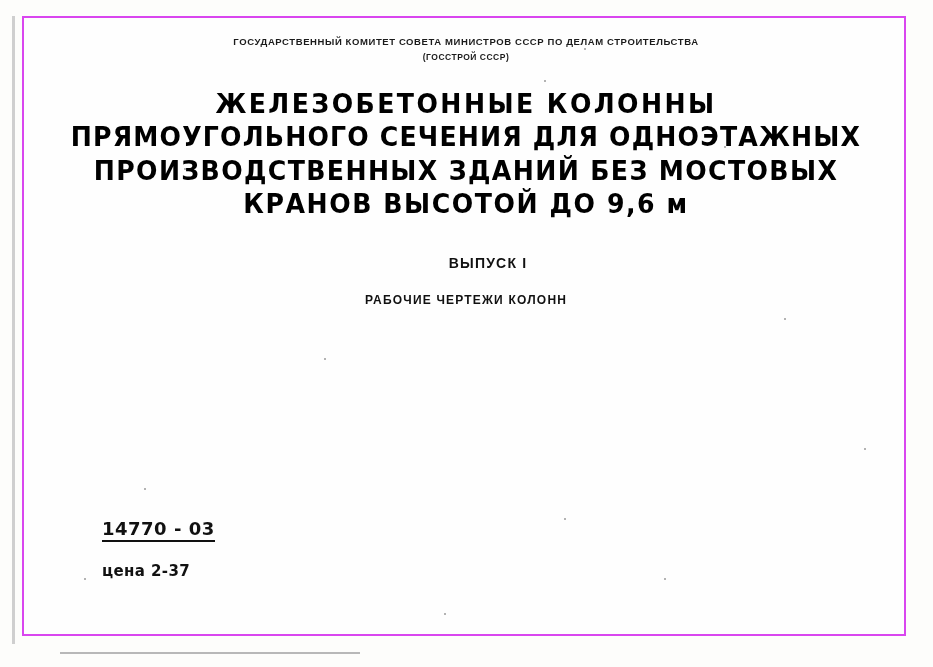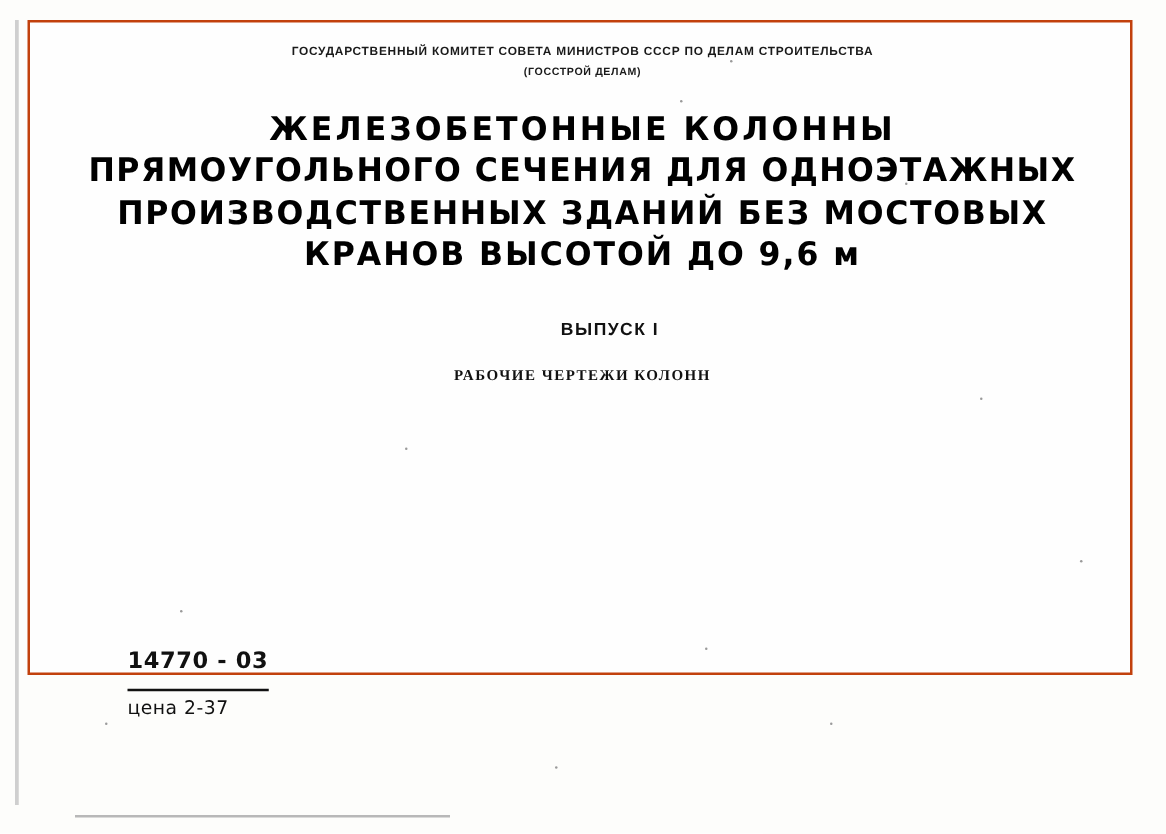"ГОСУДАРСТВЕННЫЙ КОМИТЕТ СОВЕТА МИНИСТРОВ" .scan-frame { border: 2px solid #c2410c -> 2px solid #d946ef; height: 524px -> 620px }
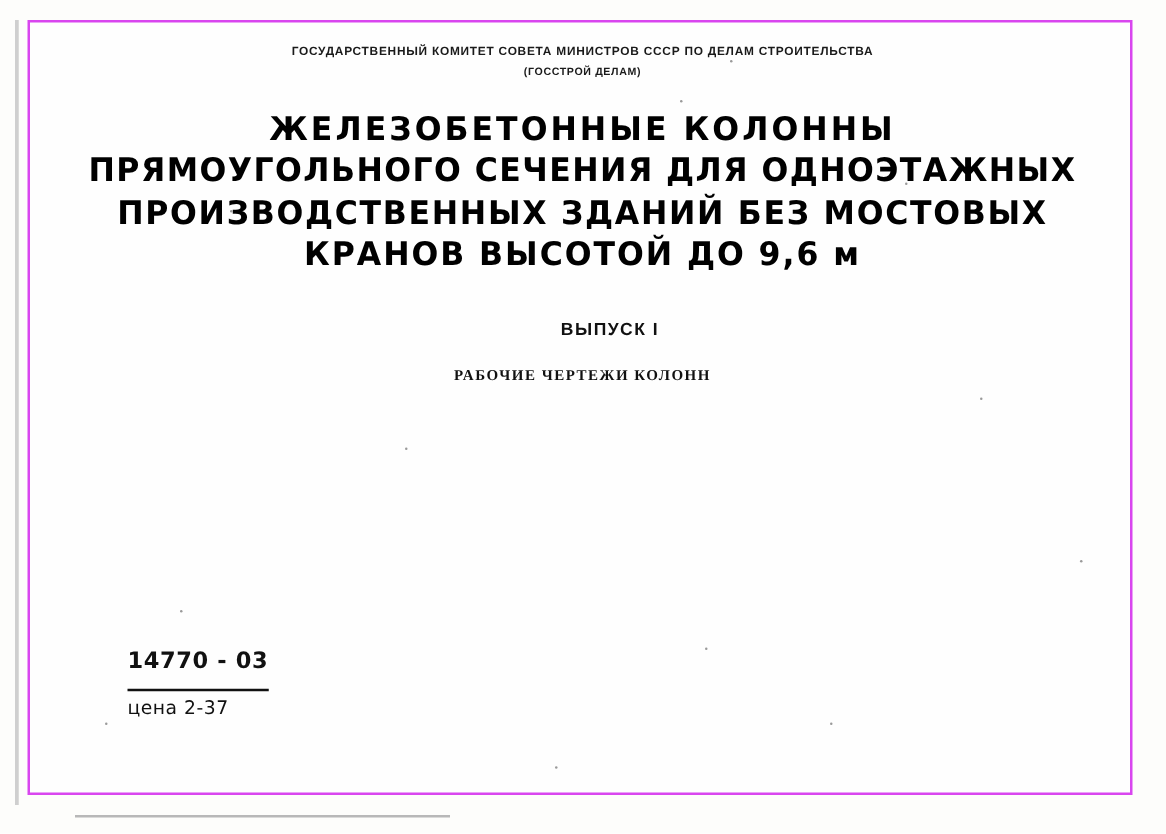"(ГОССТРОЙ ДЕЛАМ)" div.org-line2 { text: ДЕЛАМ -> СССР }
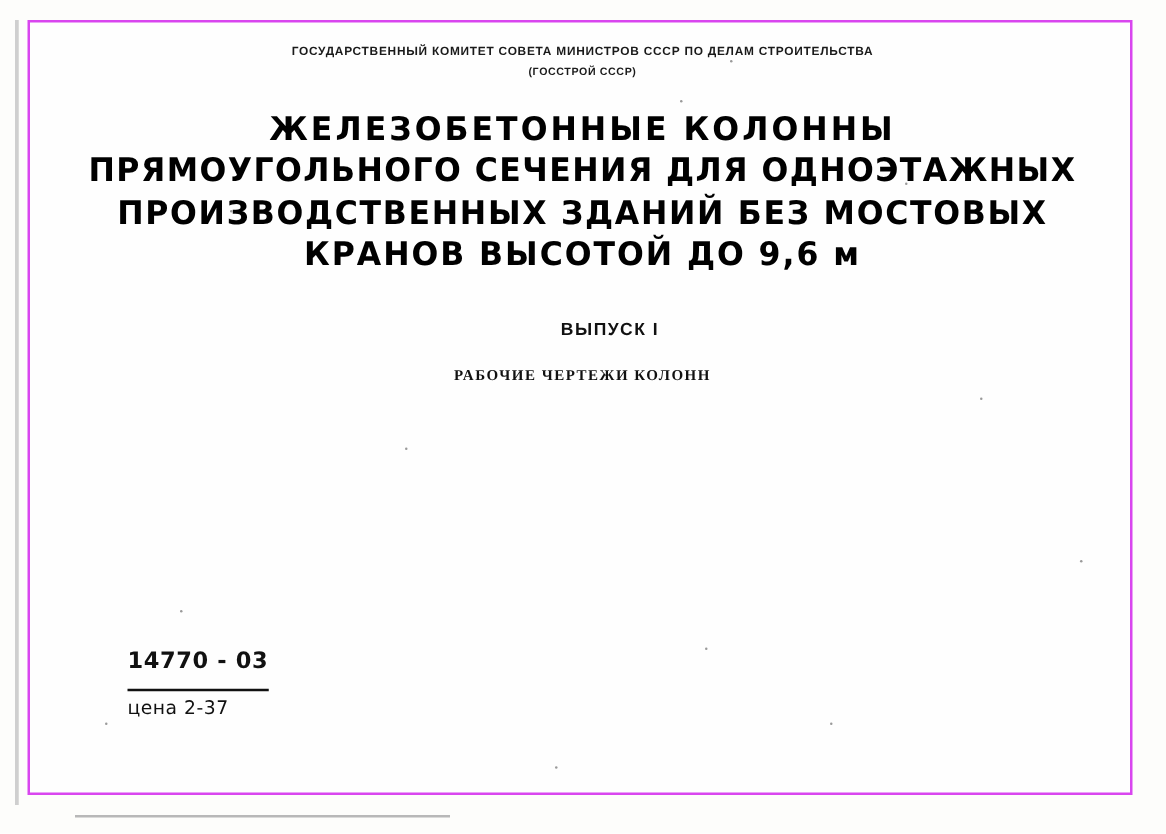"РАБОЧИЕ ЧЕРТЕЖИ КОЛОНН" .issue-sub { font-family: Liberation Serif, serif -> none }
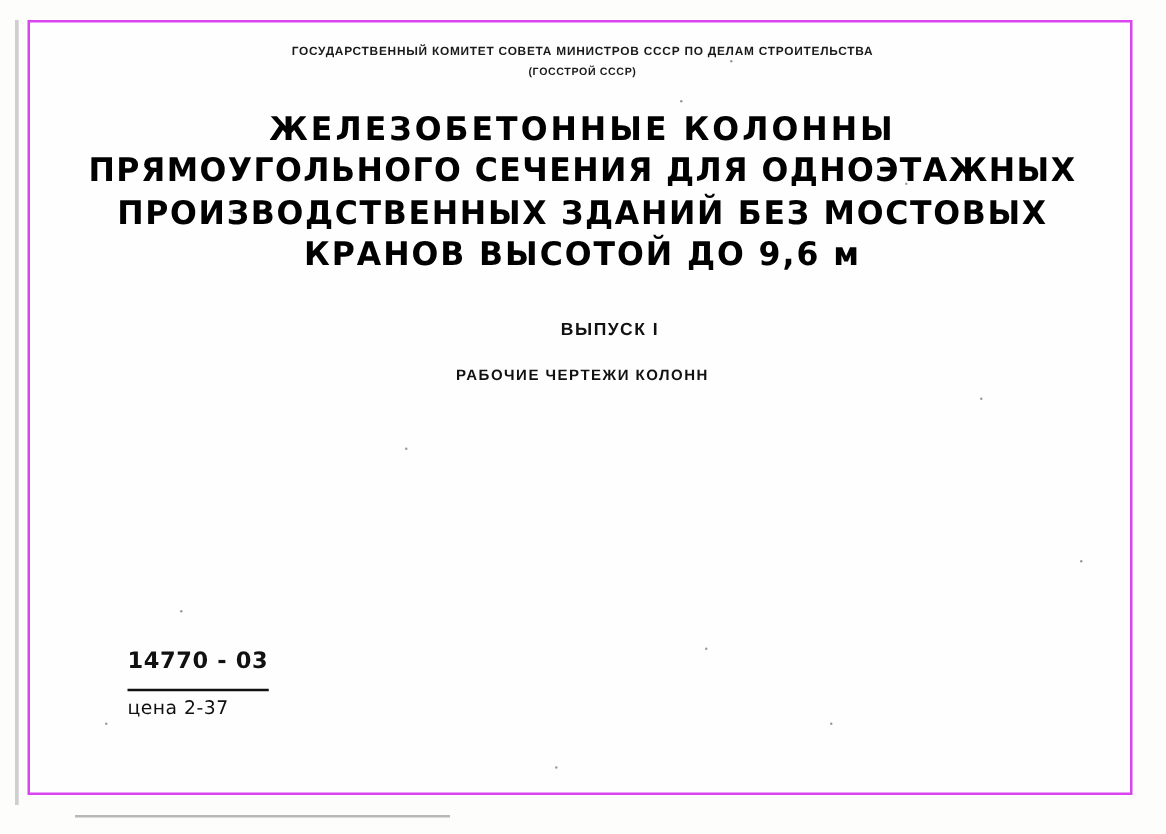"14770 - 03" .code-number { padding-bottom: 12px -> 1px }
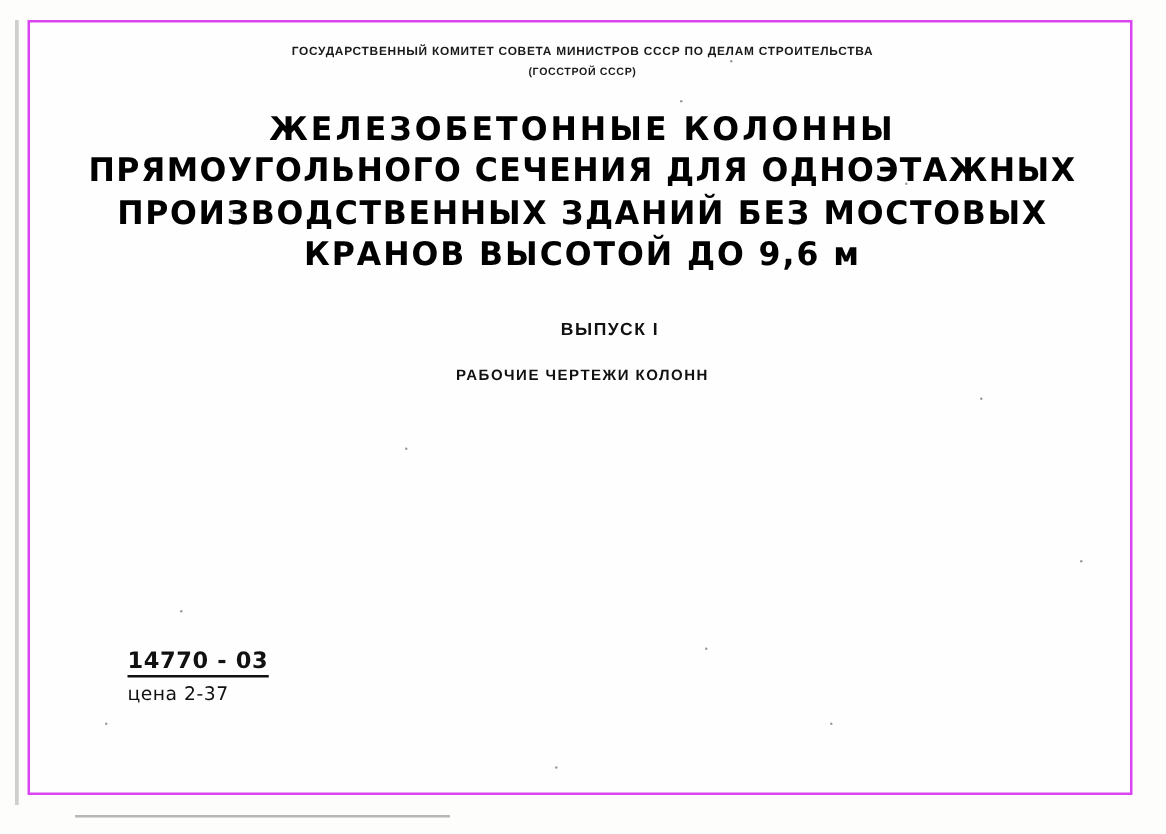"цена 2-37" .code-price { font-weight: none -> bold; margin-top: 4px -> 20px }
